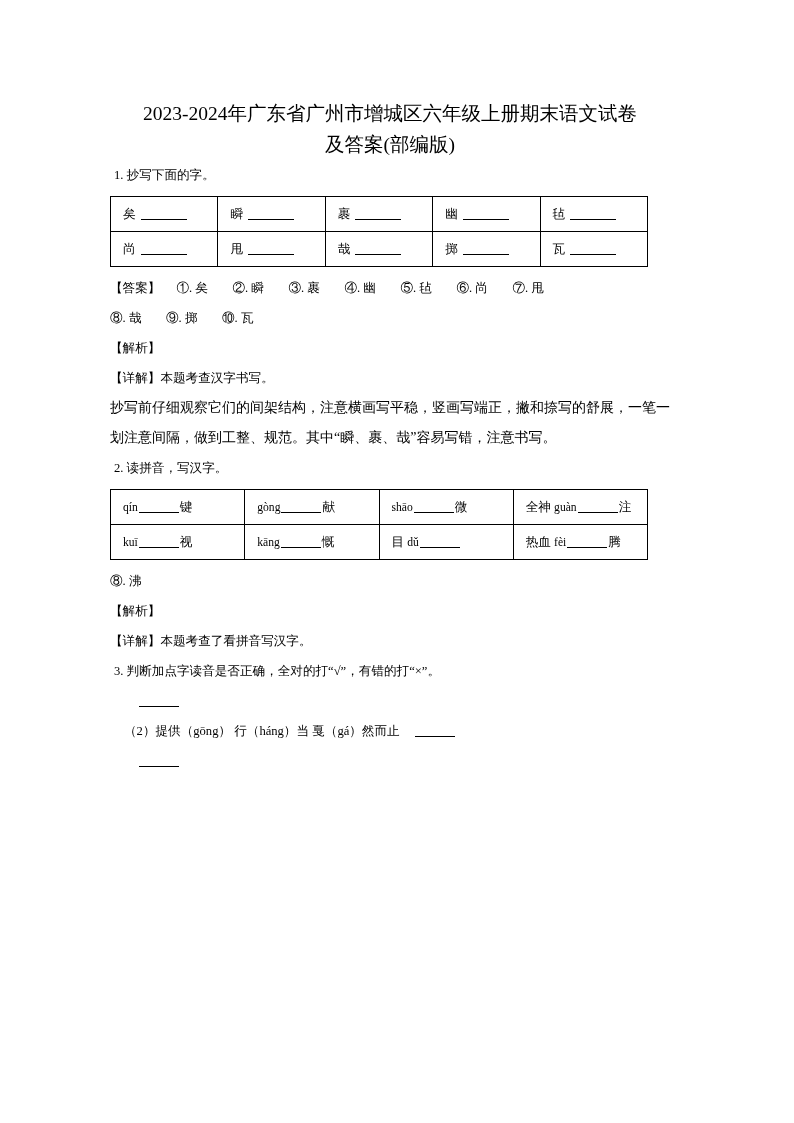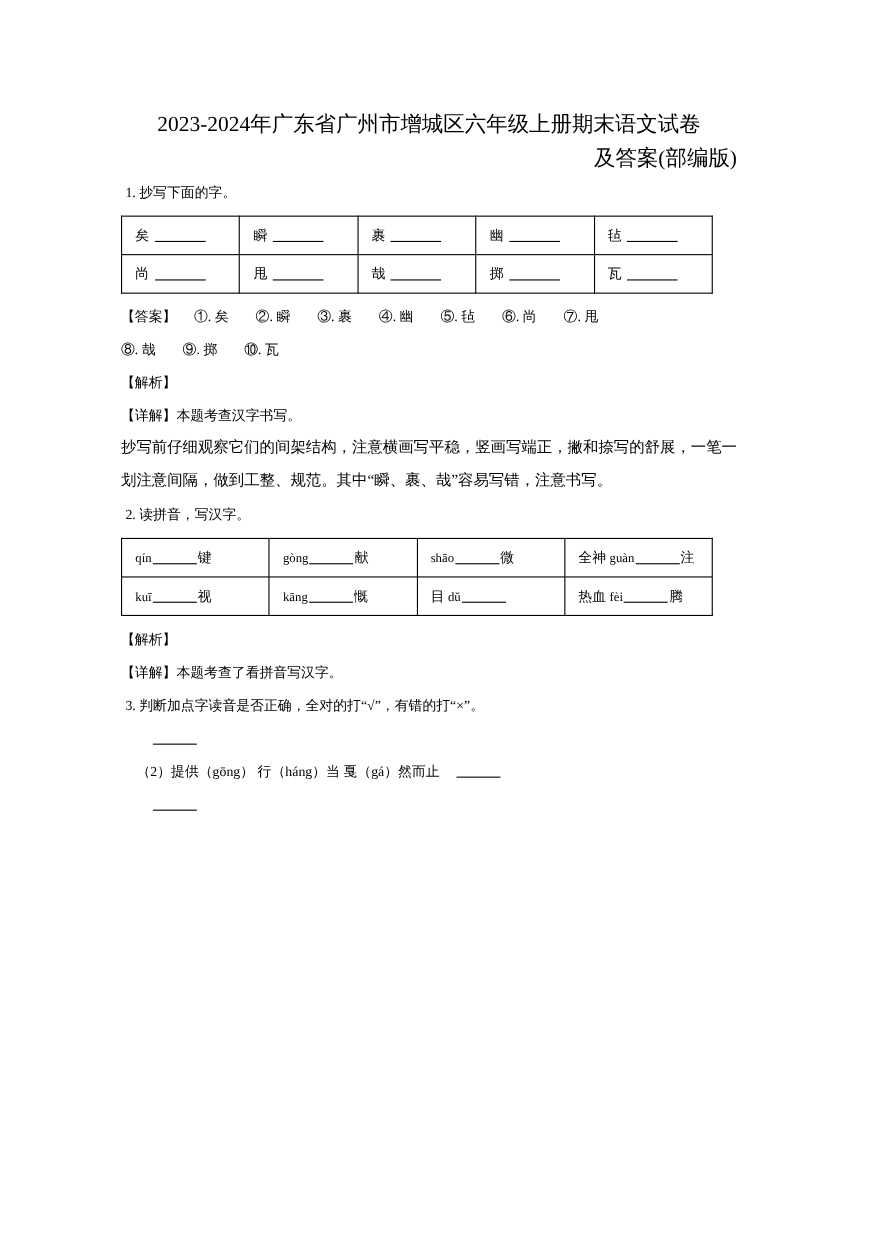"及答案(部编版)" .doc-title .line2 { text-align: right -> center }
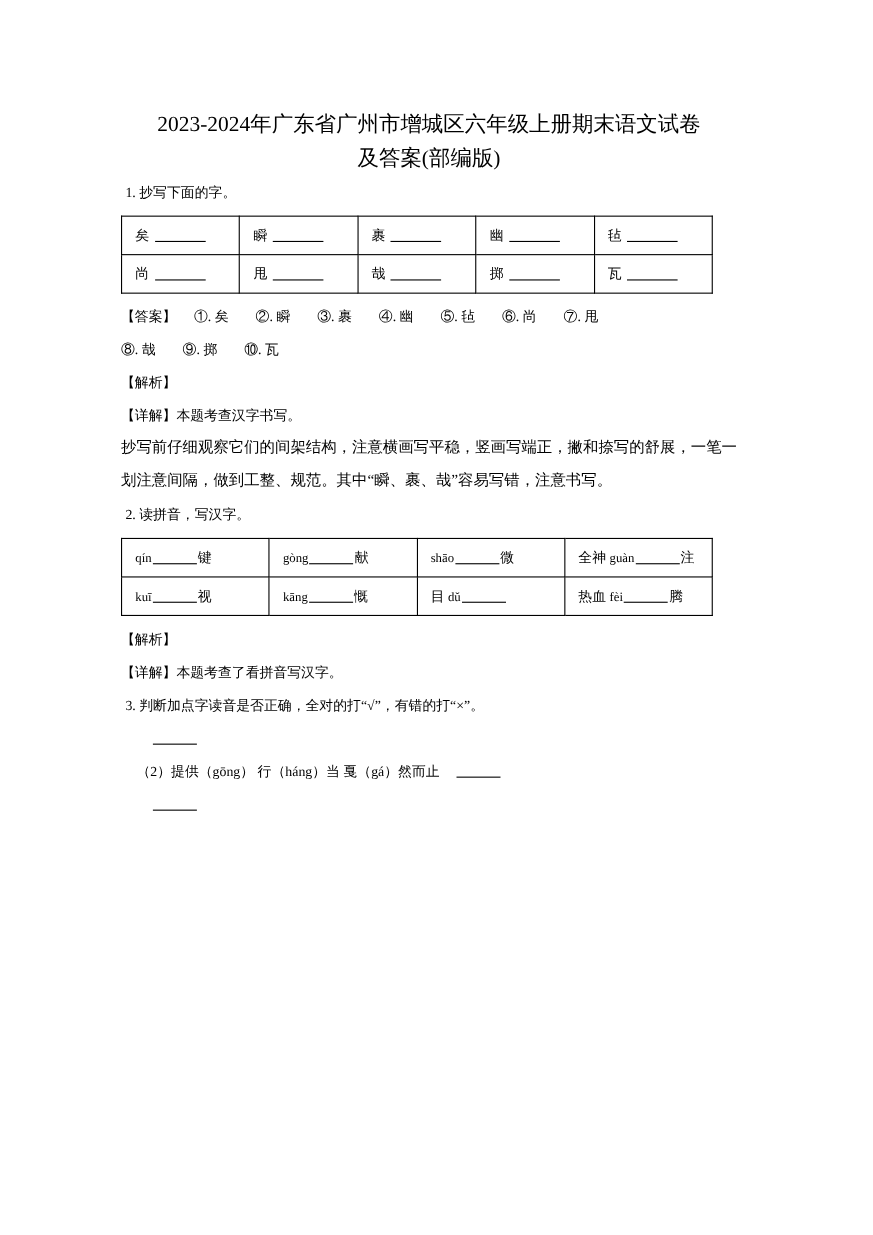"⑧. 沸" div.ans-line { html: none -> <div> <span>⑧. 沸</span> </div> }
